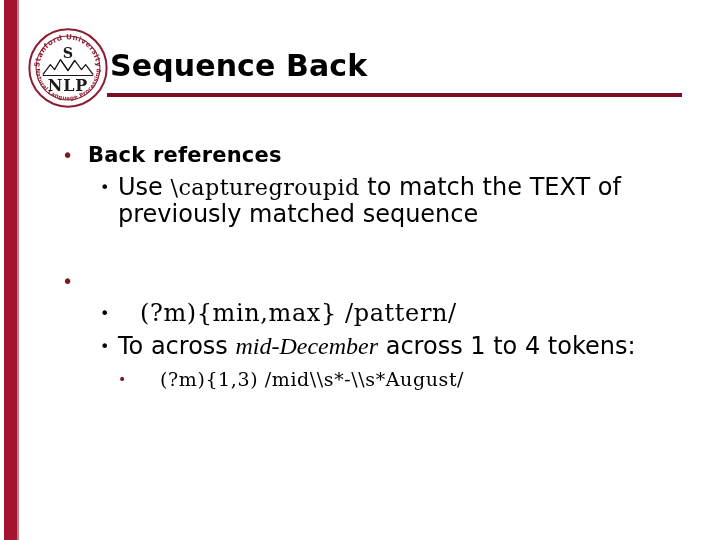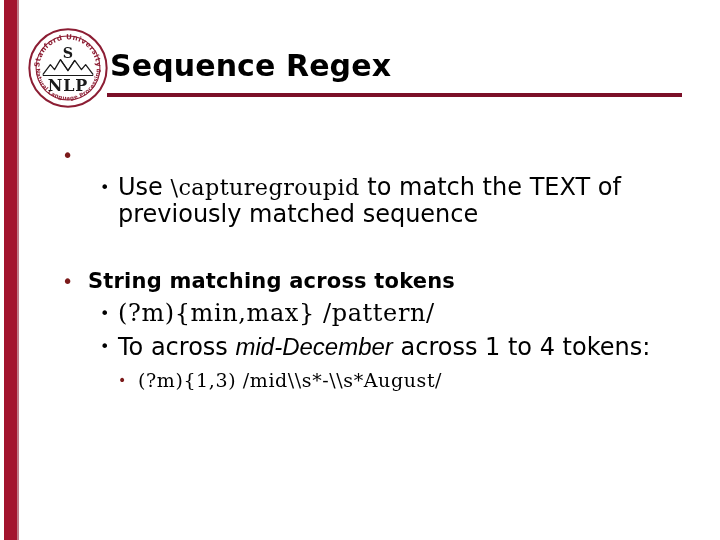"Sequence Regex" div { text: Regex -> Back }
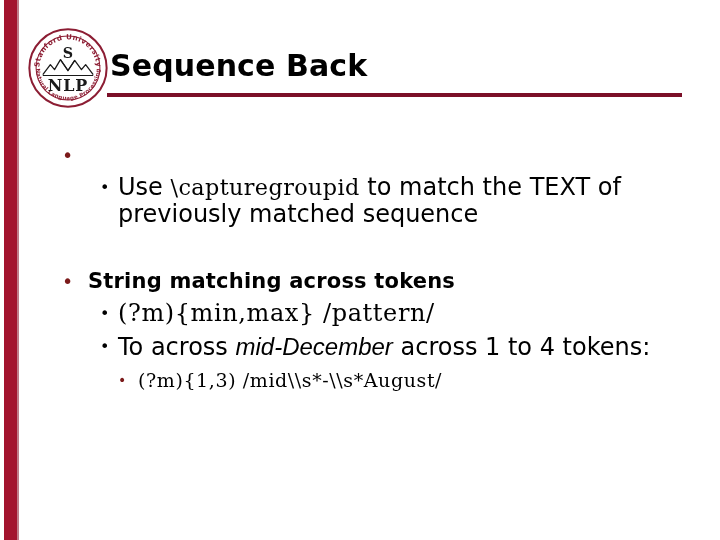"Back references" span.txt { html: none -> <span>Back references</span> }
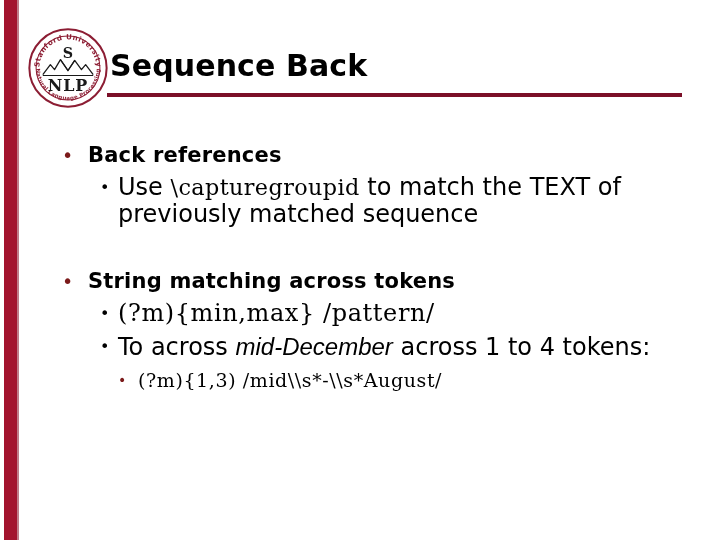"String matching across tokens" span.txt { html: <span>String matching across tokens</span> -> none }
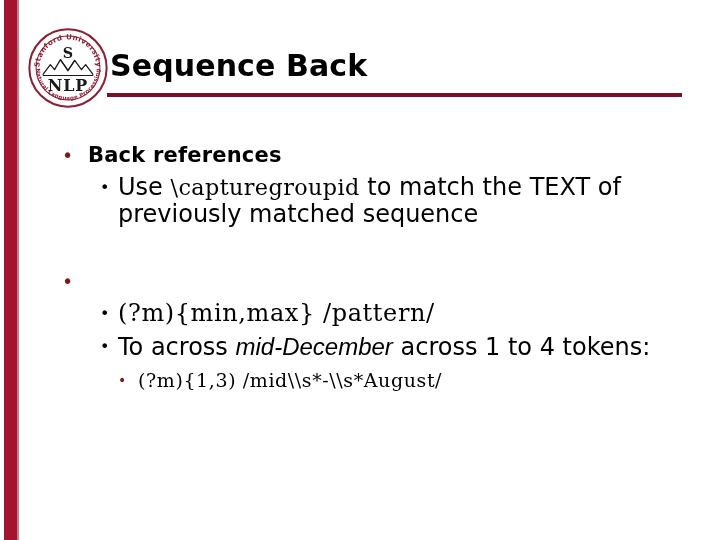"(?m){min,max} /pattern/" .mono-serif { margin-left: none -> 22px }
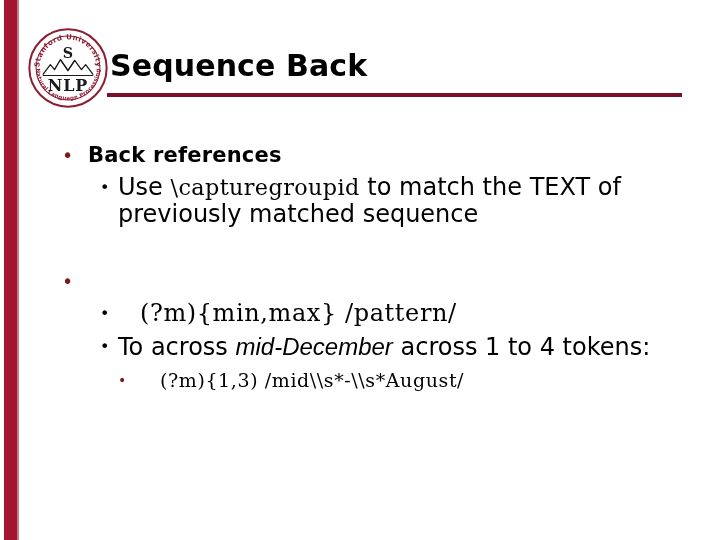"mid-December" .ital { font-family: Liberation Sans, sans-serif -> Liberation Serif, serif }
